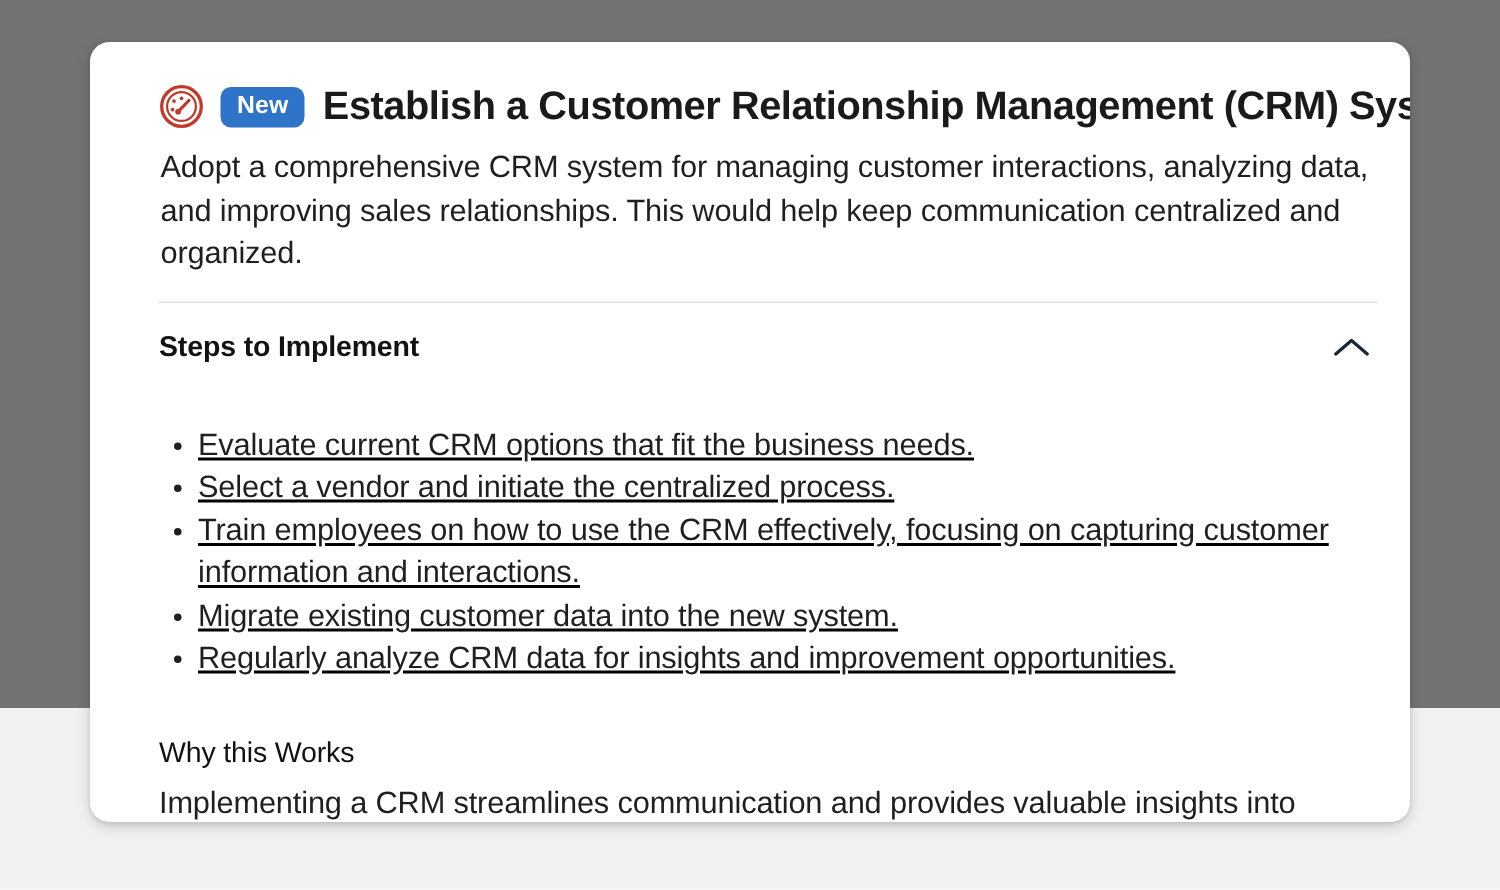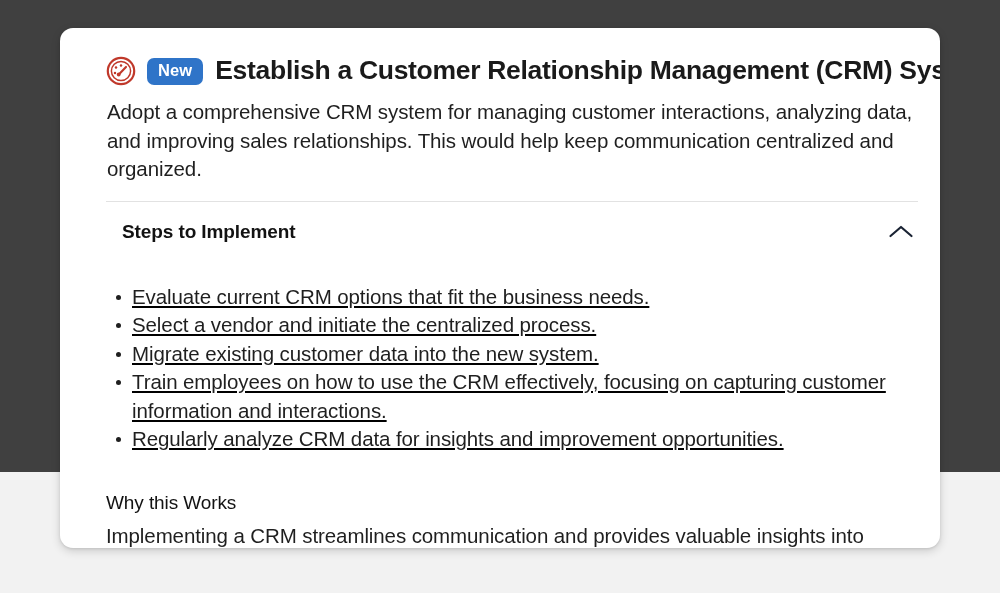"New" .page { background: #404040 -> #737373 }
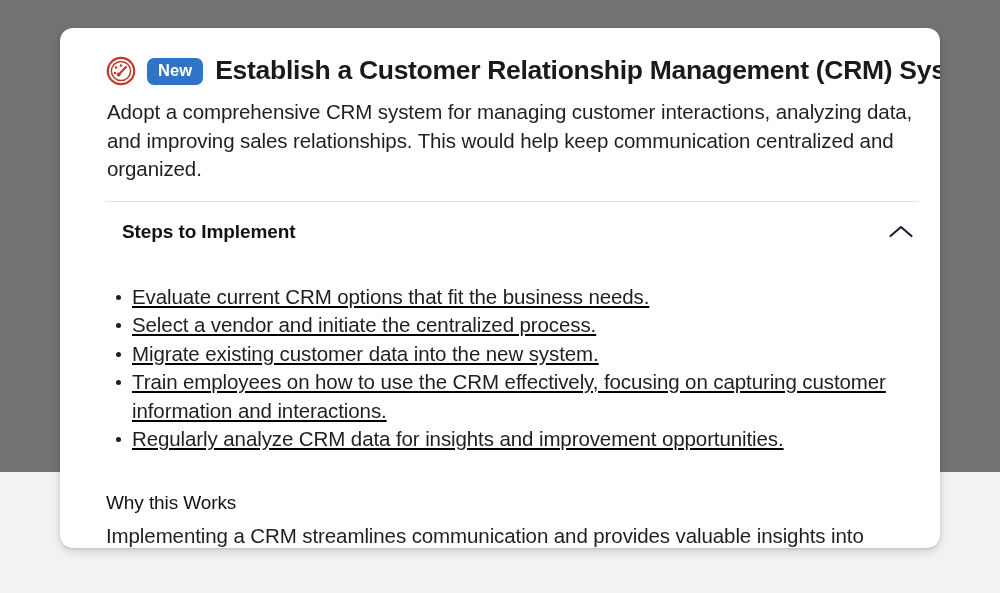"Steps to Implement" .section-head-title { margin-left: 16px -> none }
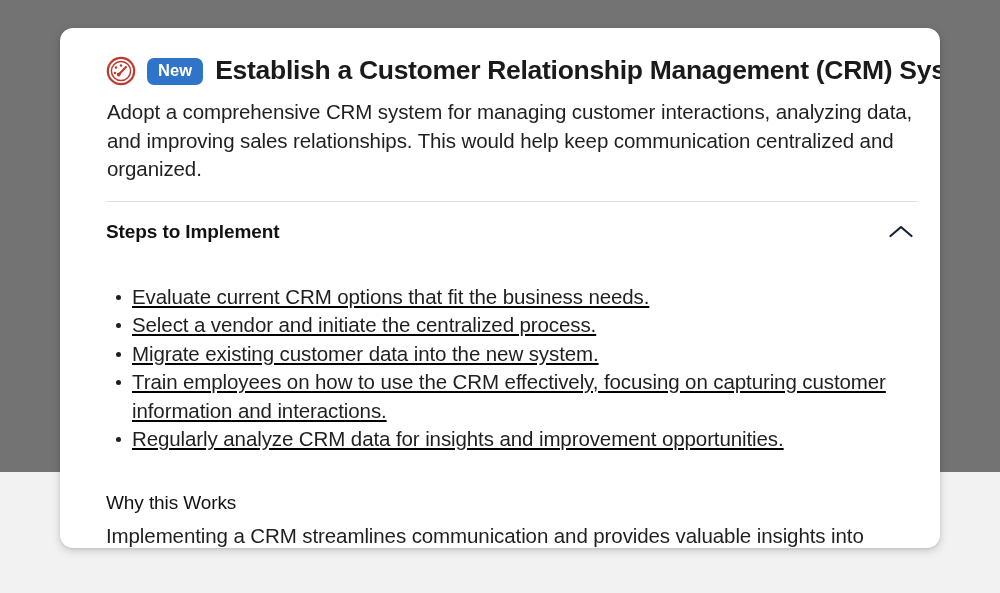"Migrate existing customer data into" li { order: before "Train employees on how to" -> after "Train employees on how to" }
